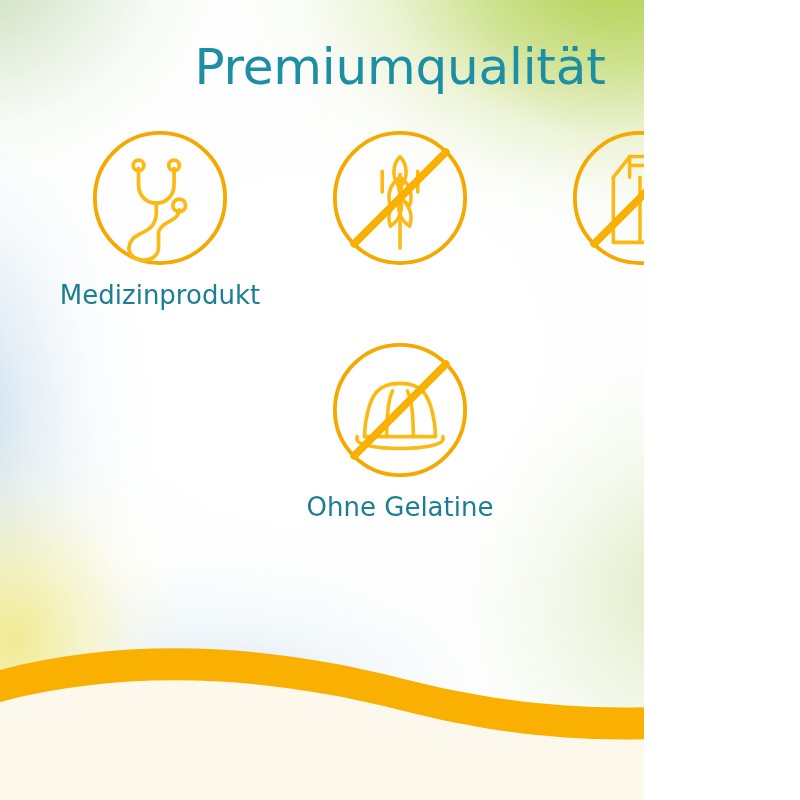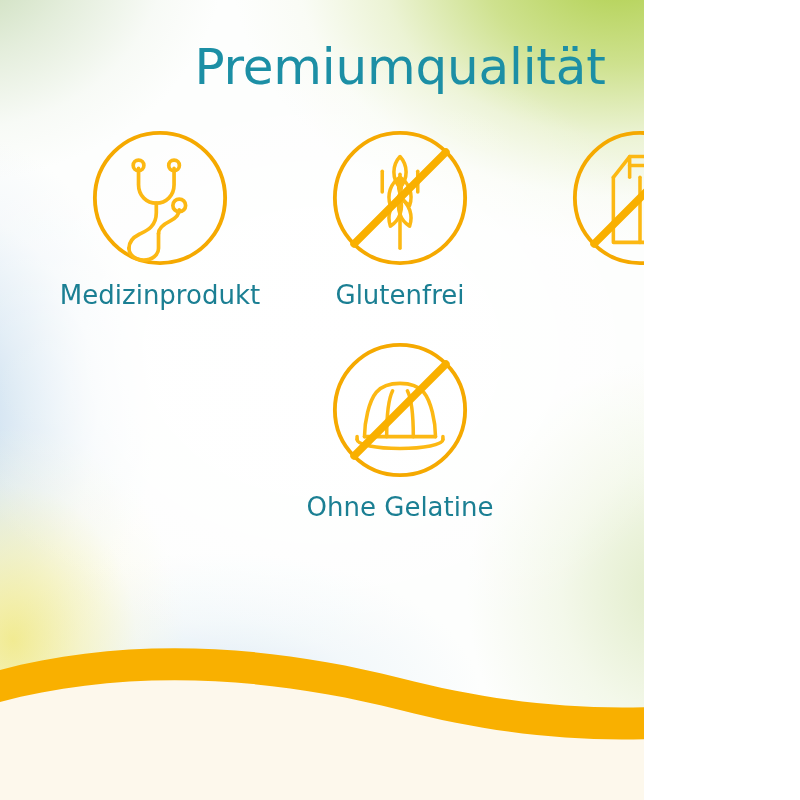"Glutenfrei" div.caption { html: <div>Glutenfrei</div> -> none }
